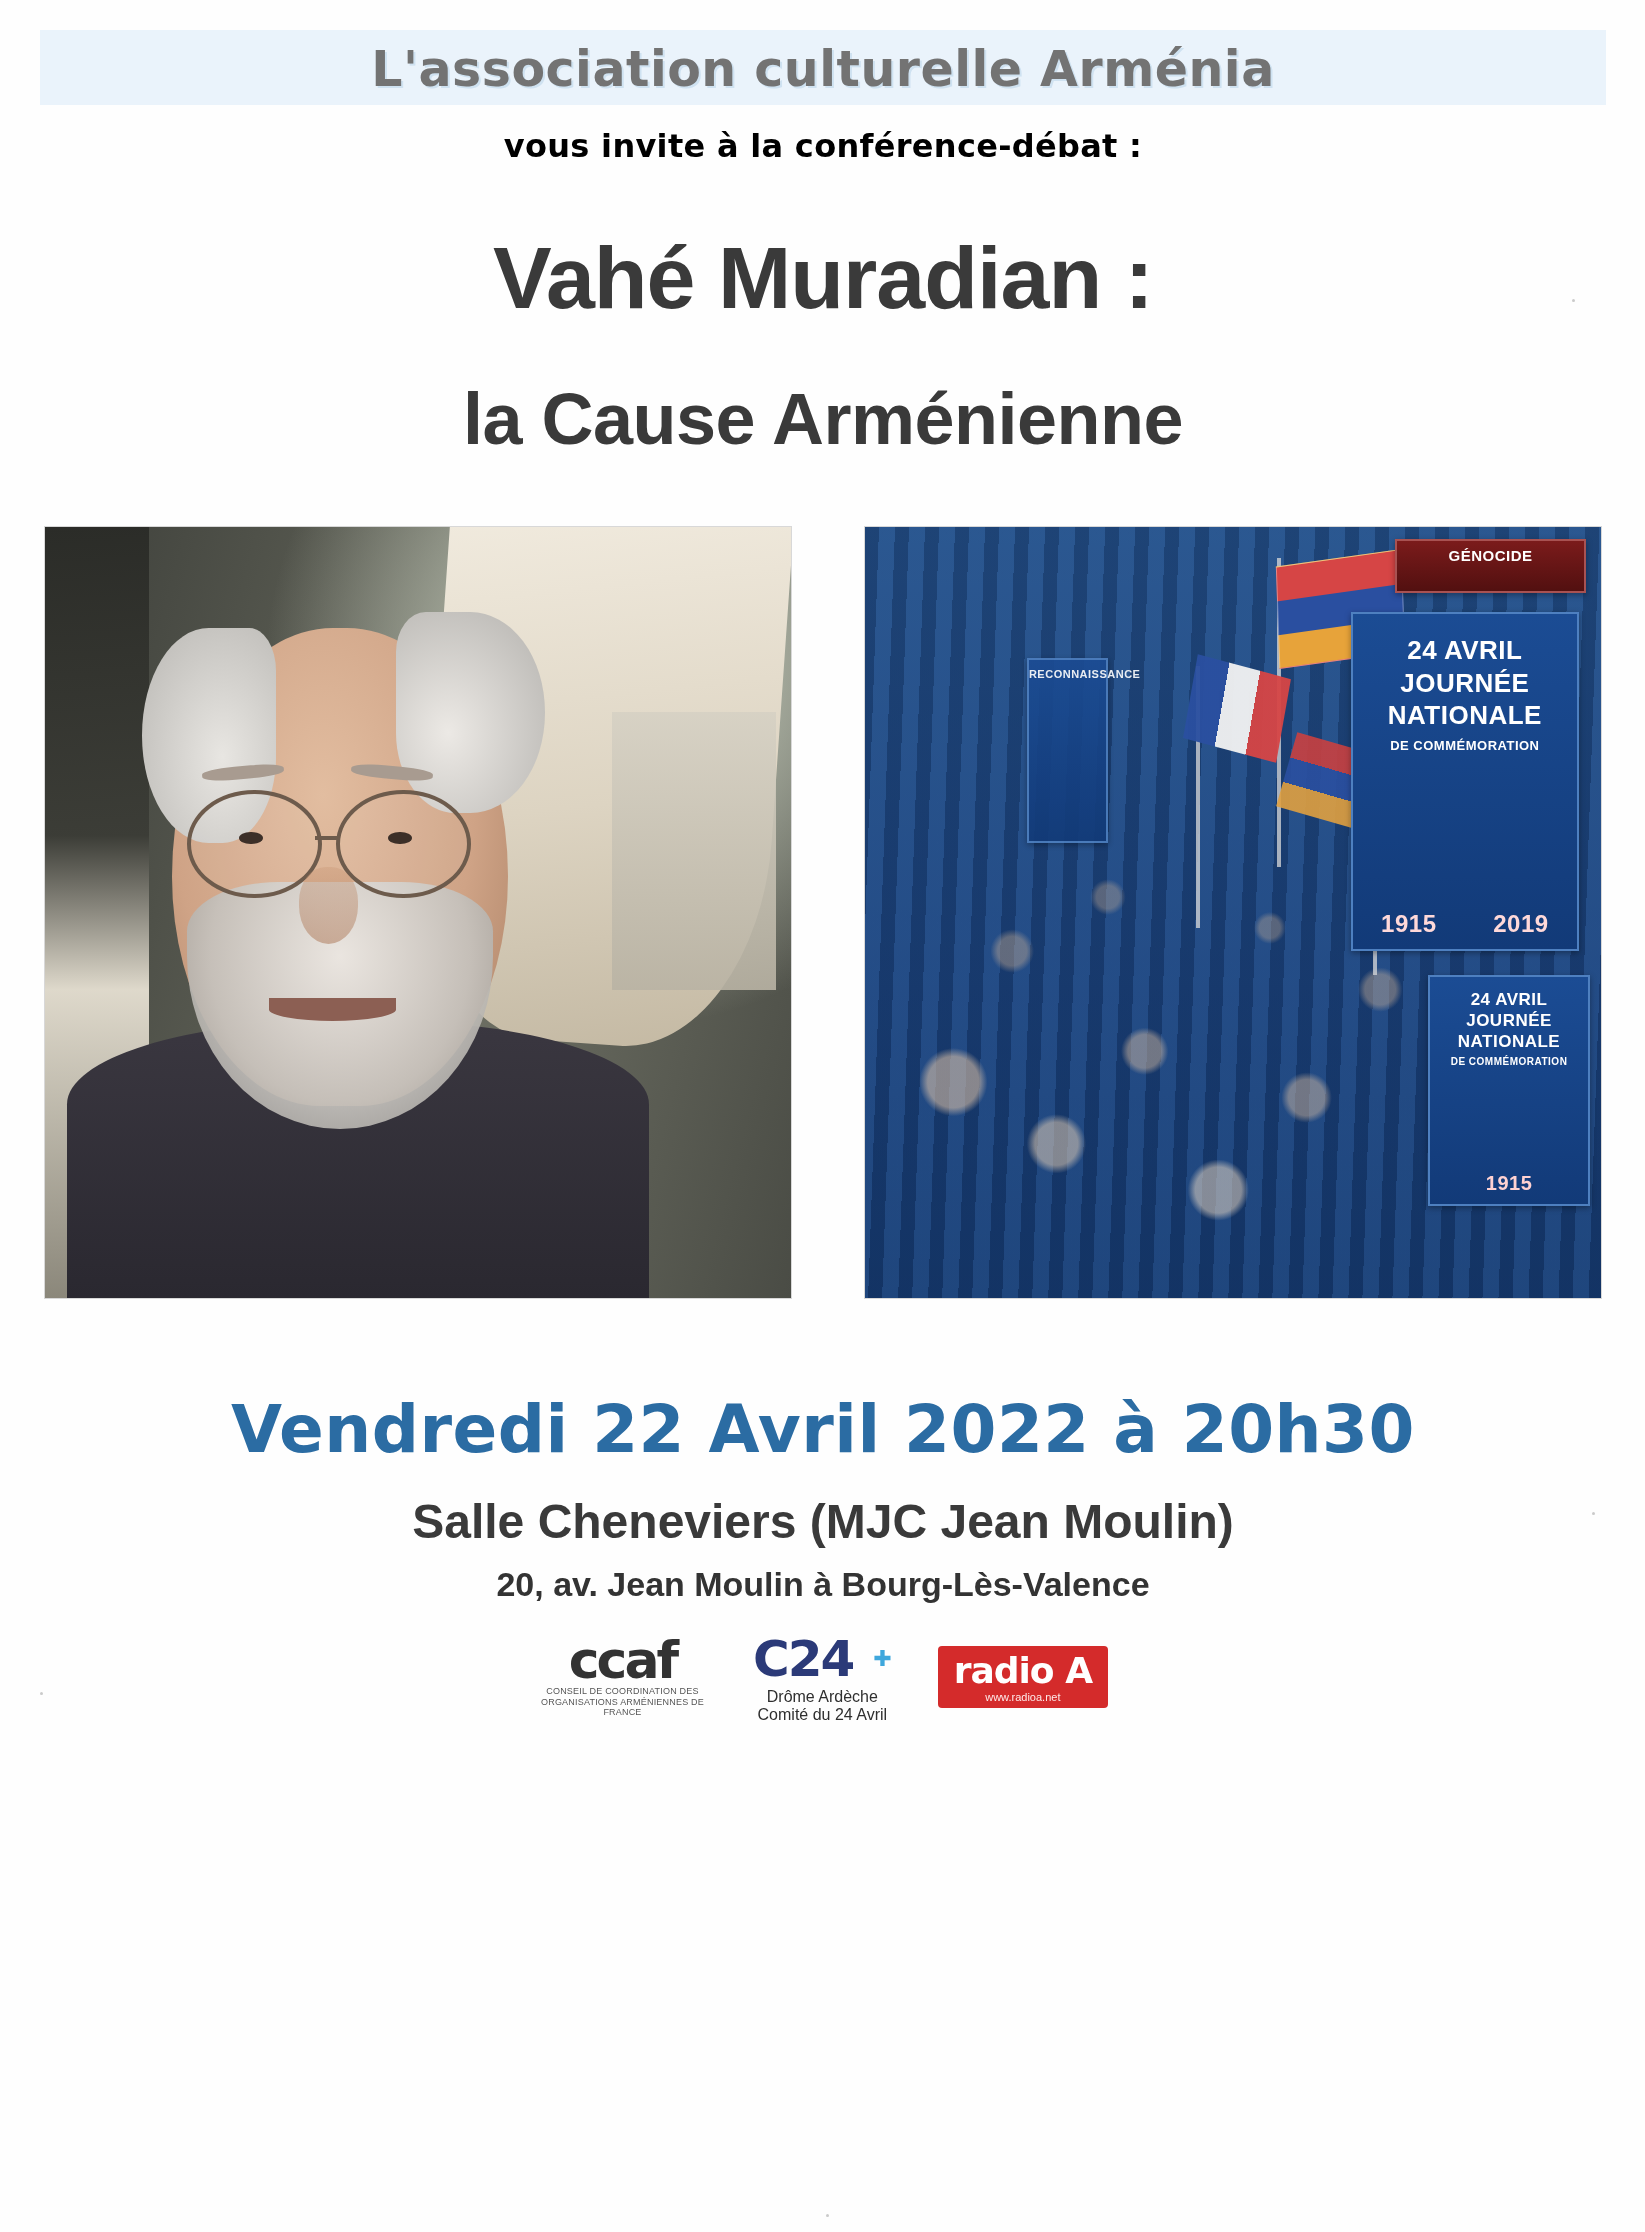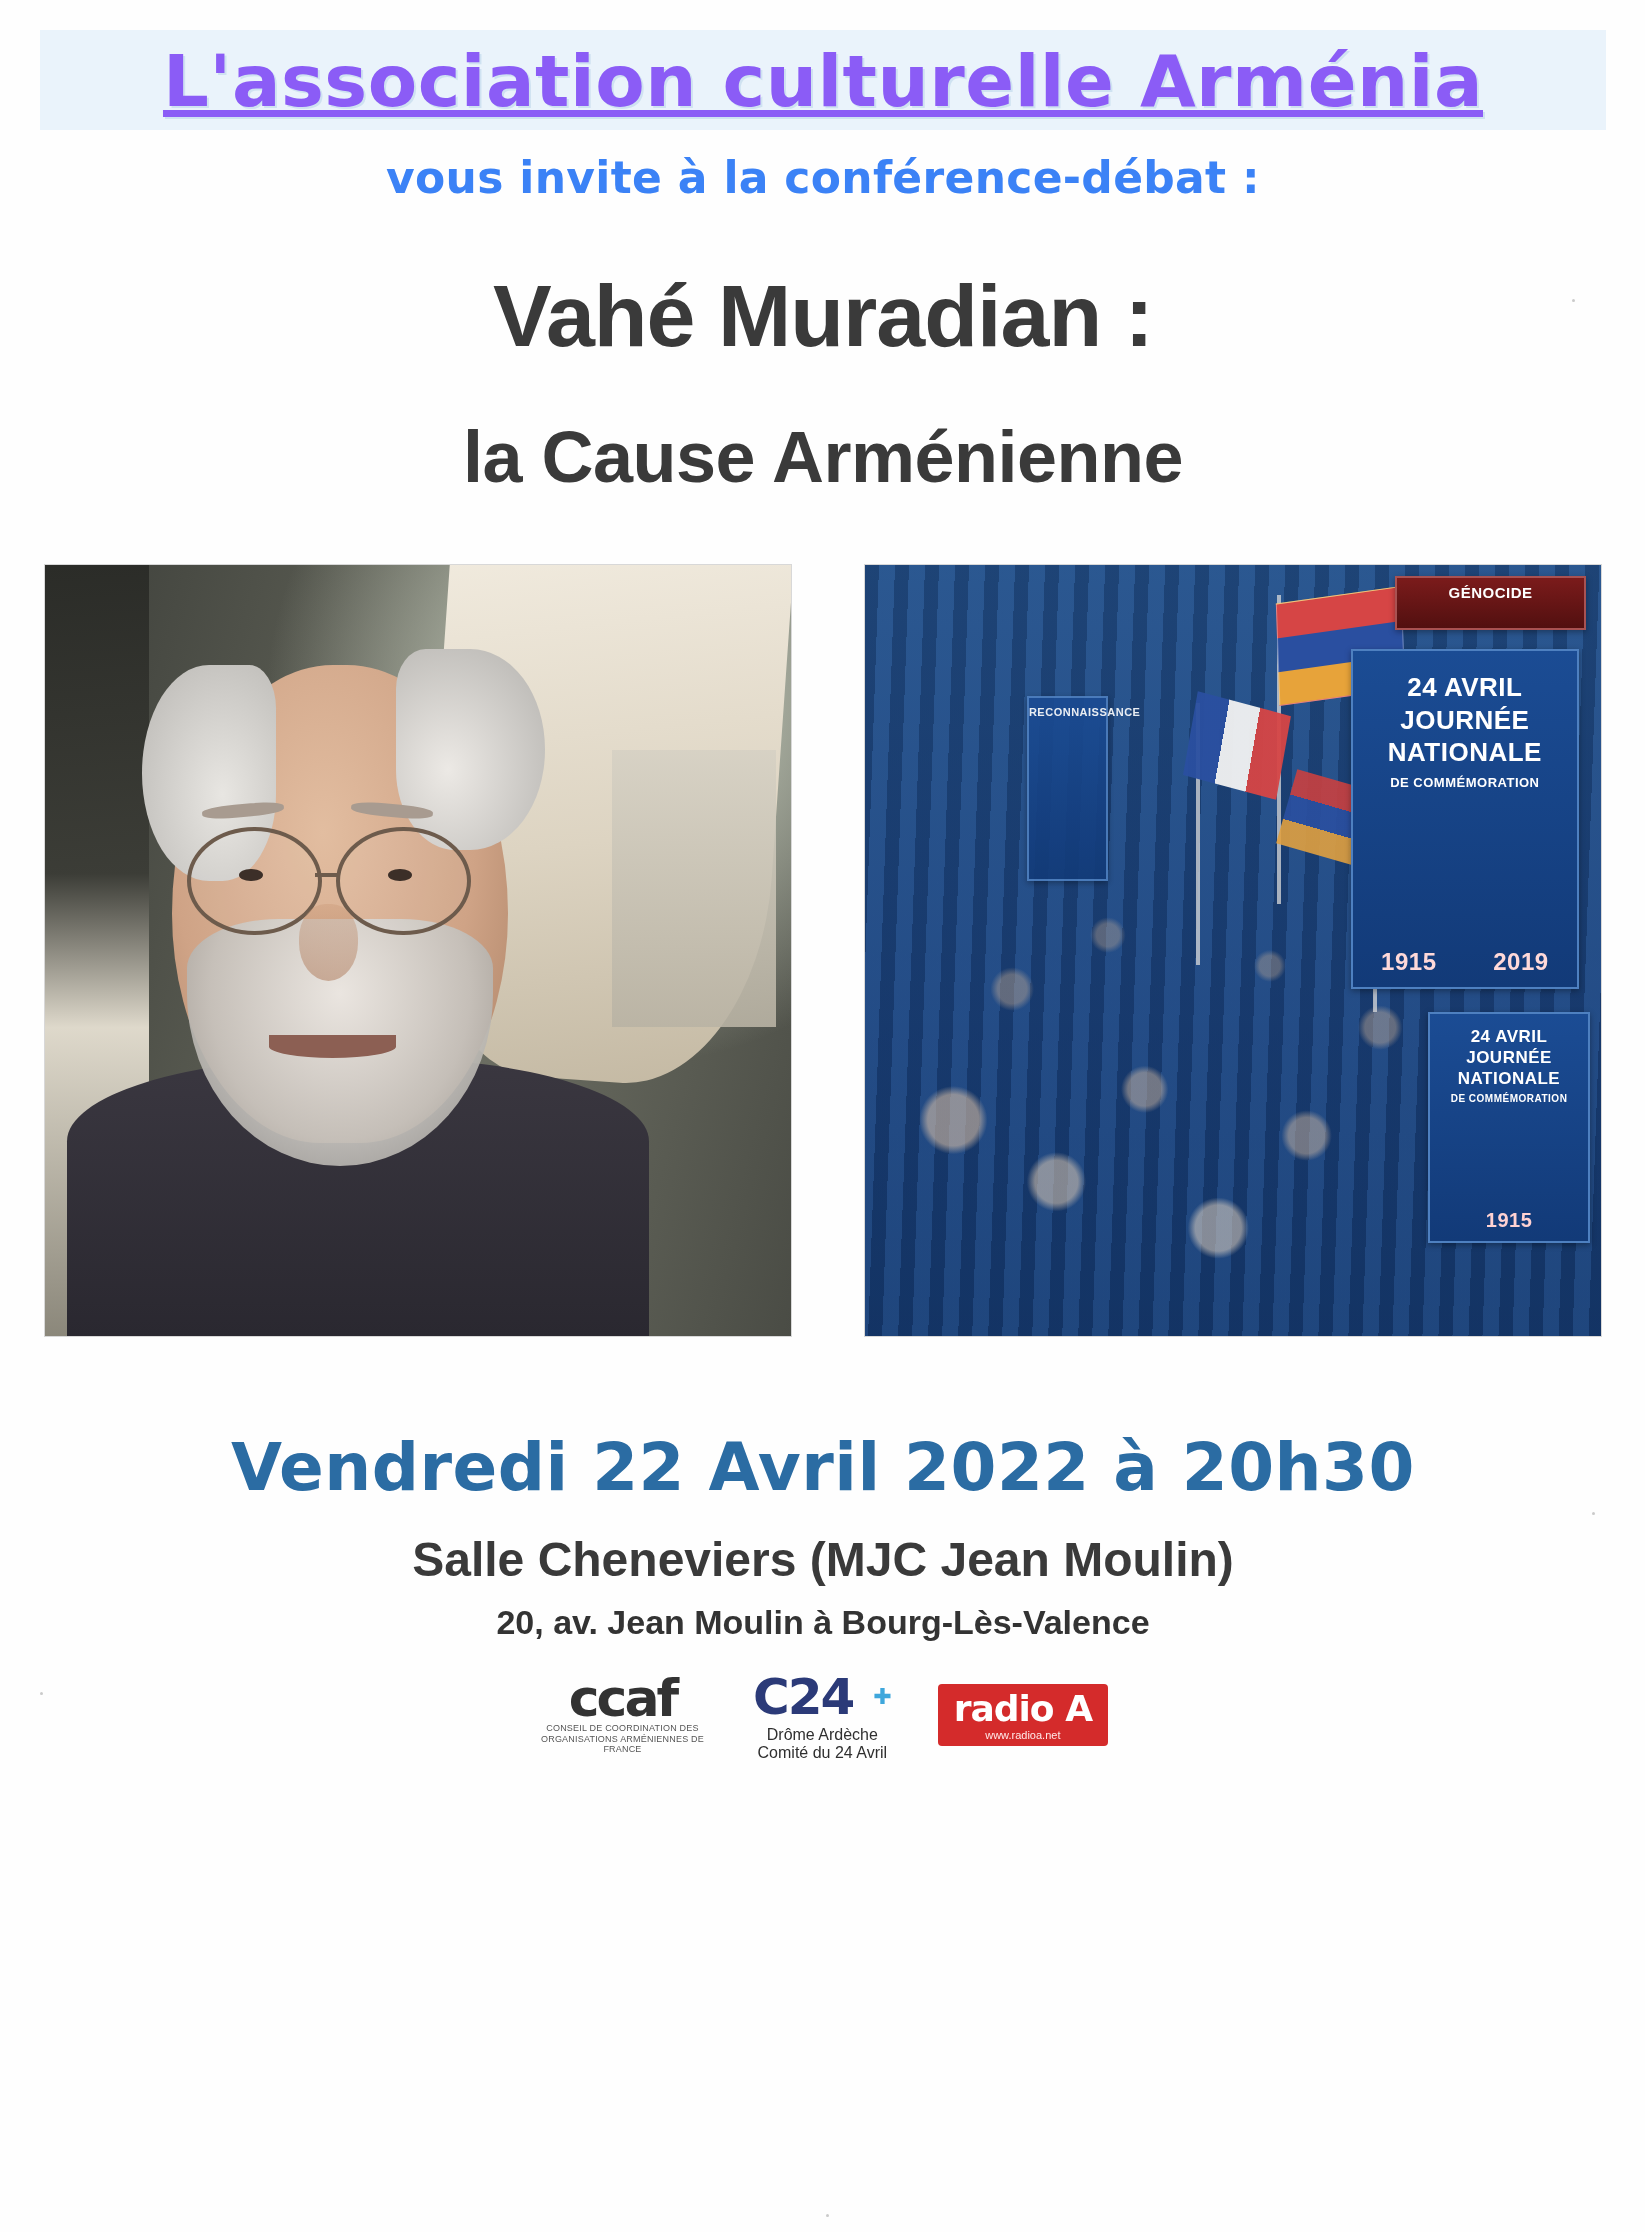"L'association culturelle Arménia" .org-title { color: #8b5cf6 -> #737373; font-size: 72px -> 49px; text-decoration: underline -> none }
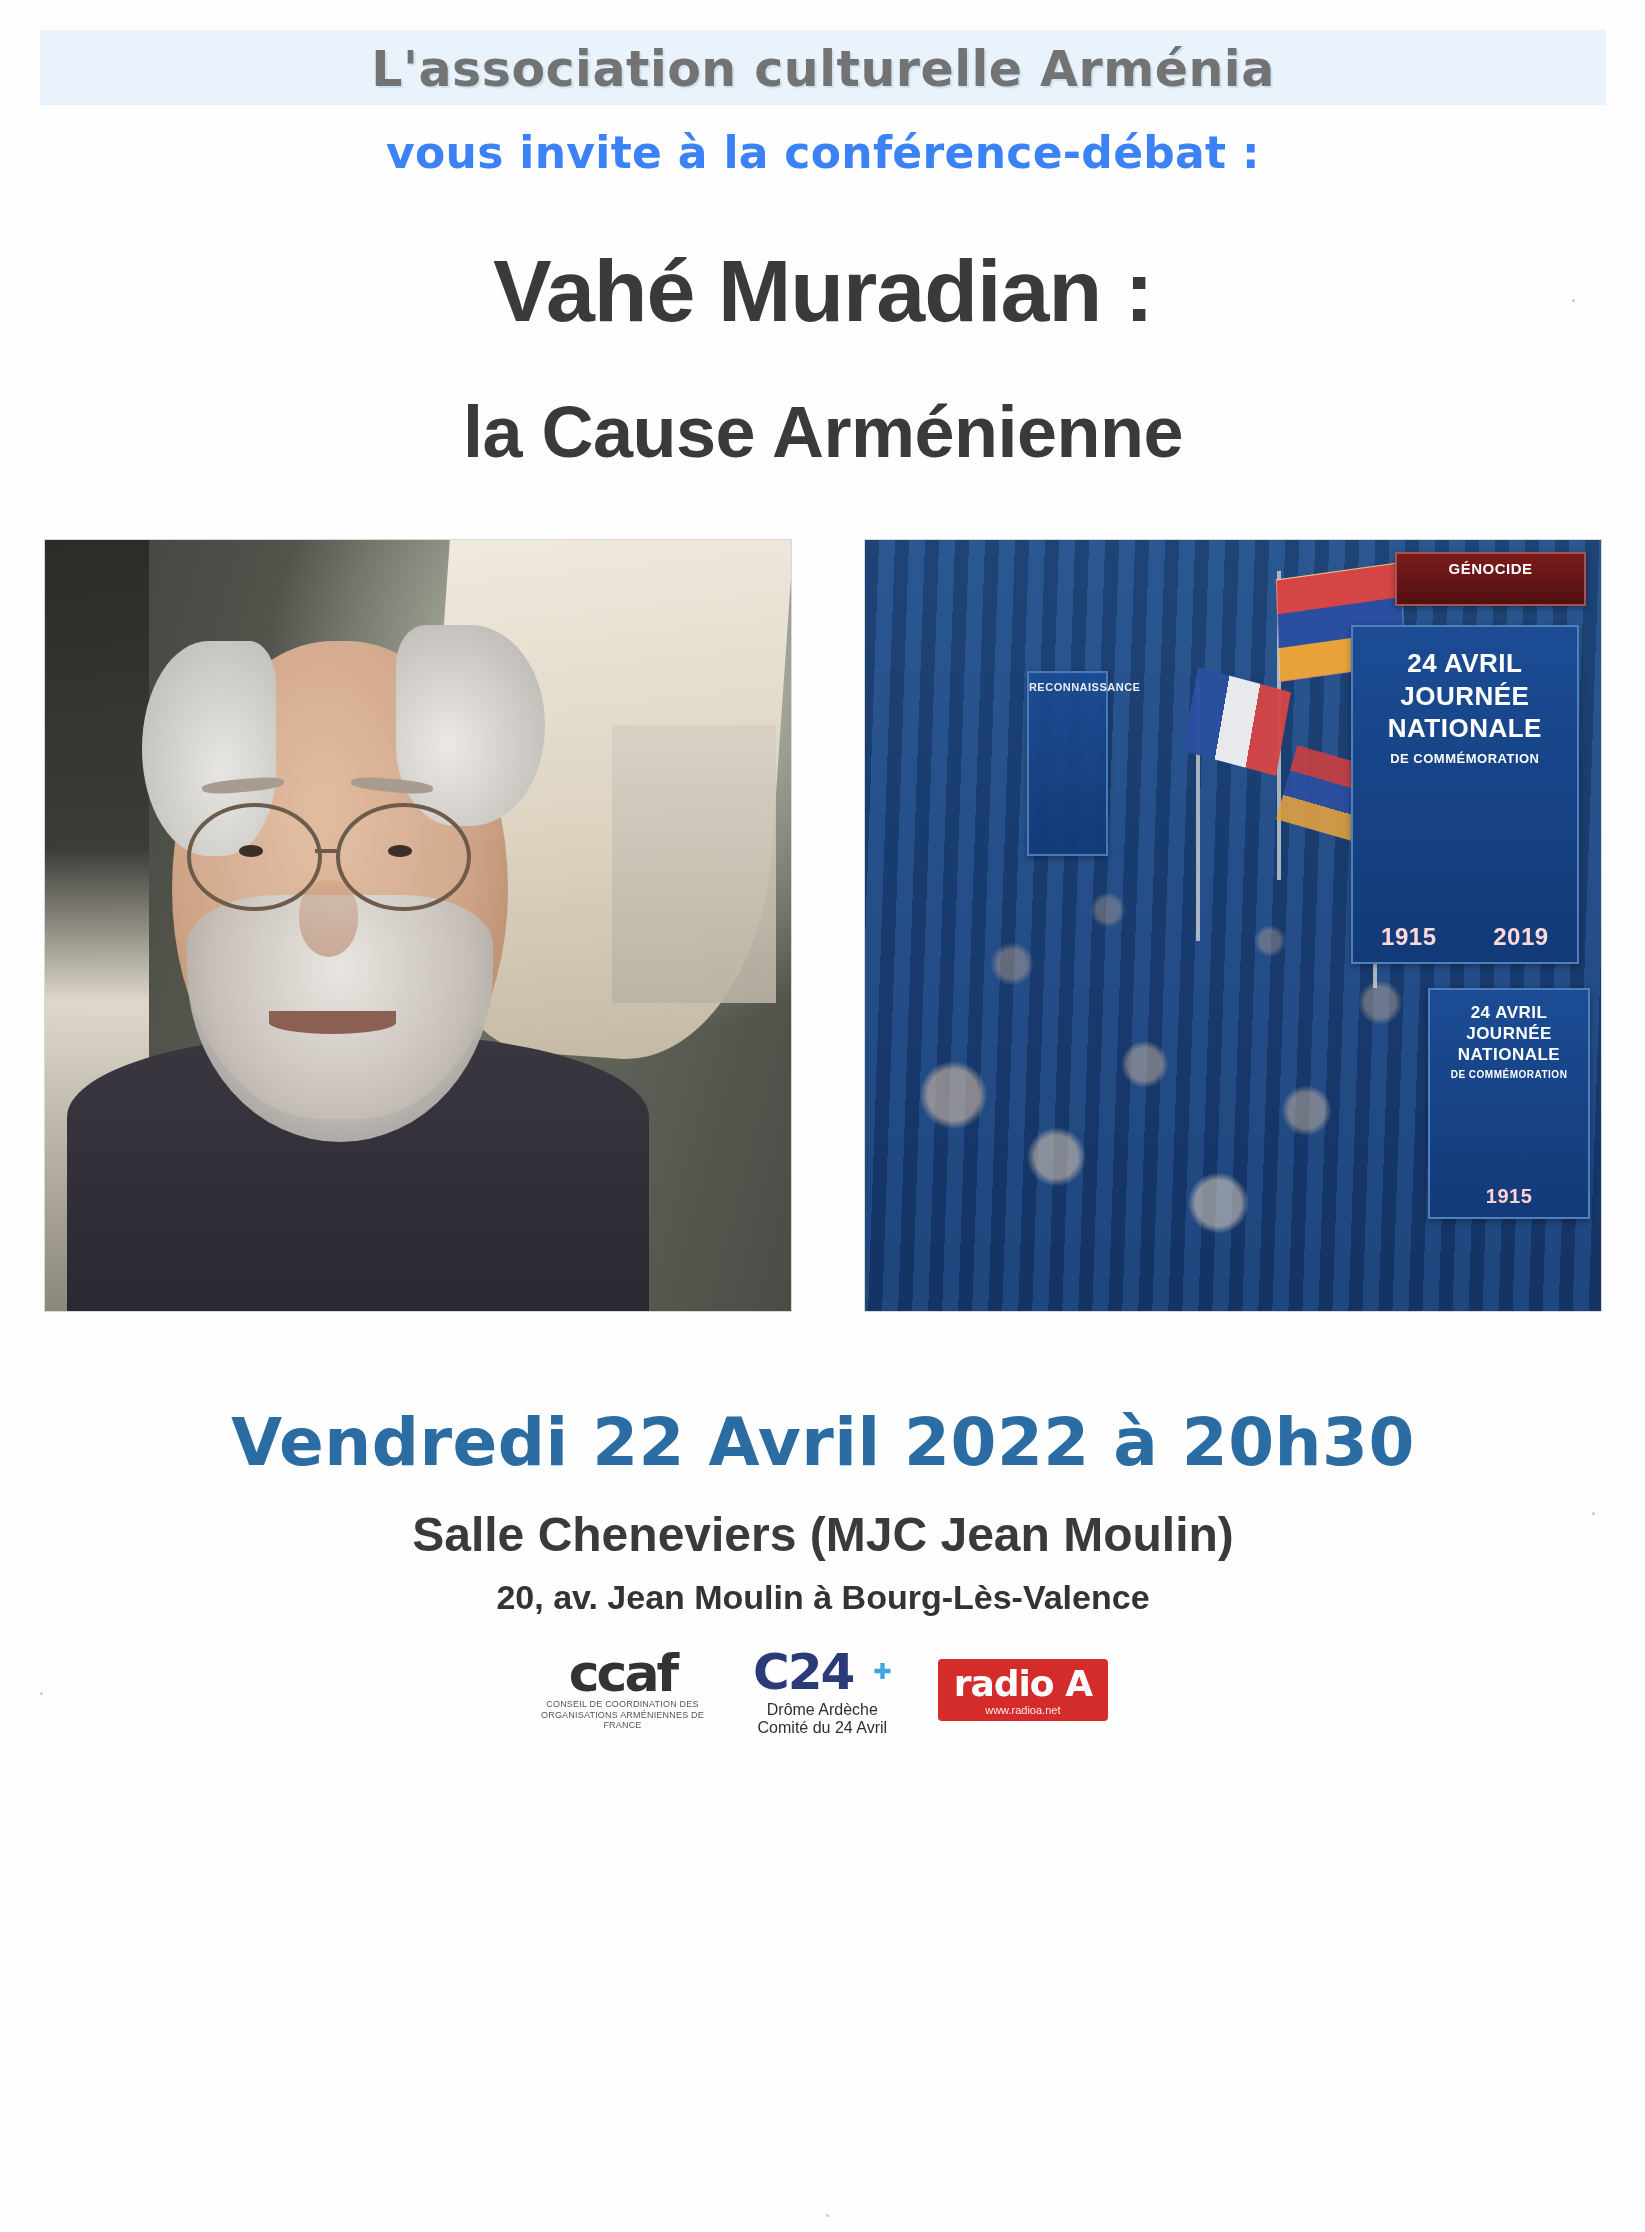"vous invite à la conférence-débat" .invite-line { color: #3b82f6 -> #000000; font-size: 44px -> 32px }
